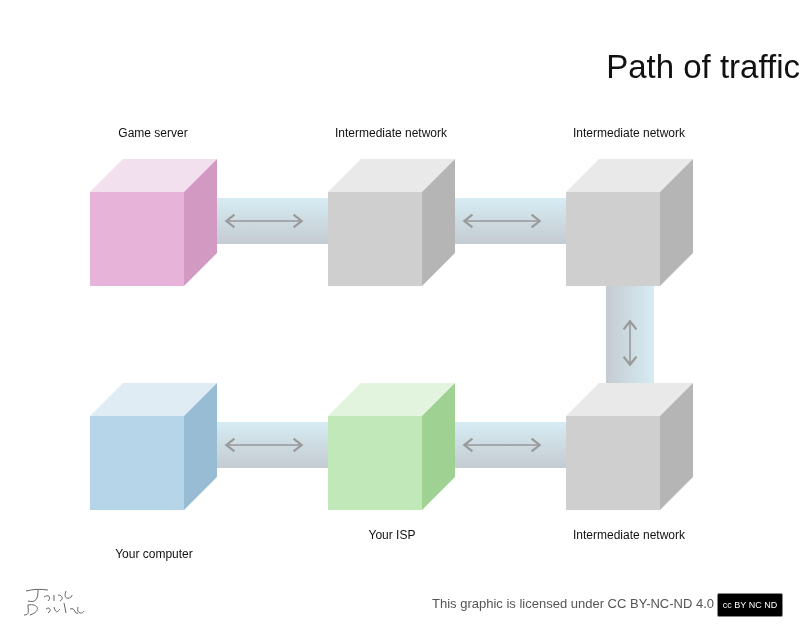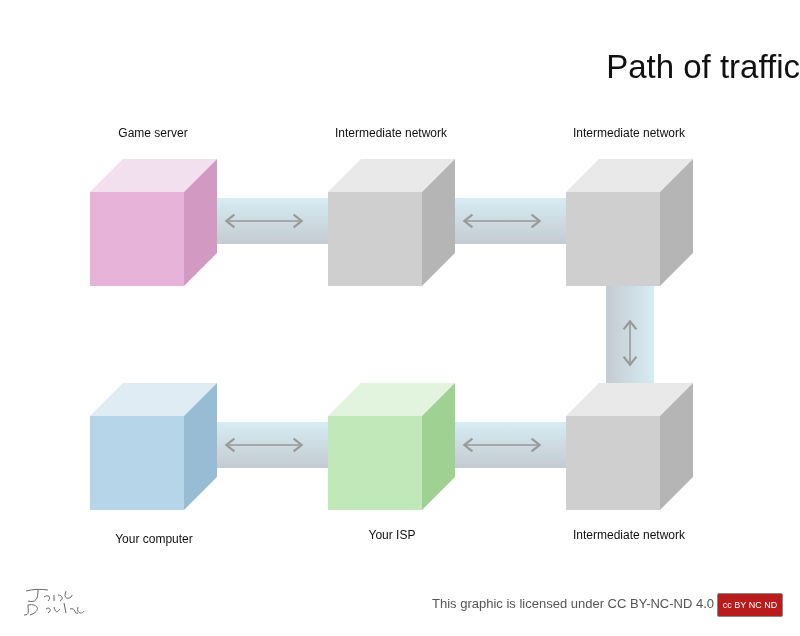"Your computer" div.label { top: 532px -> 547px }
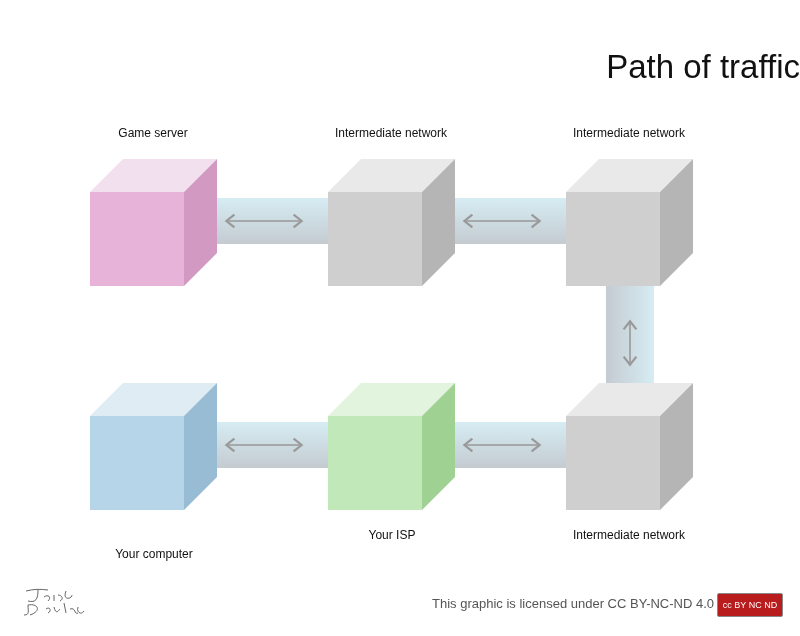"cc BY NC ND" .cc { background: #b91c1c -> #000000 }
